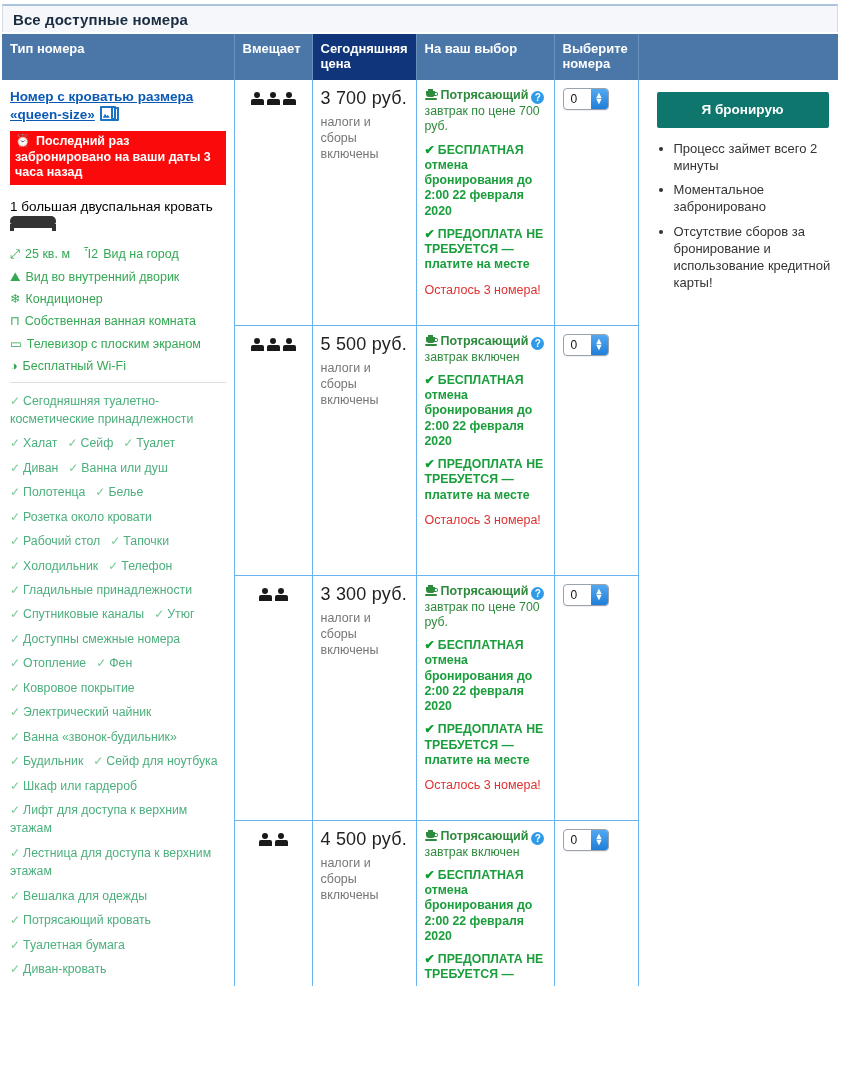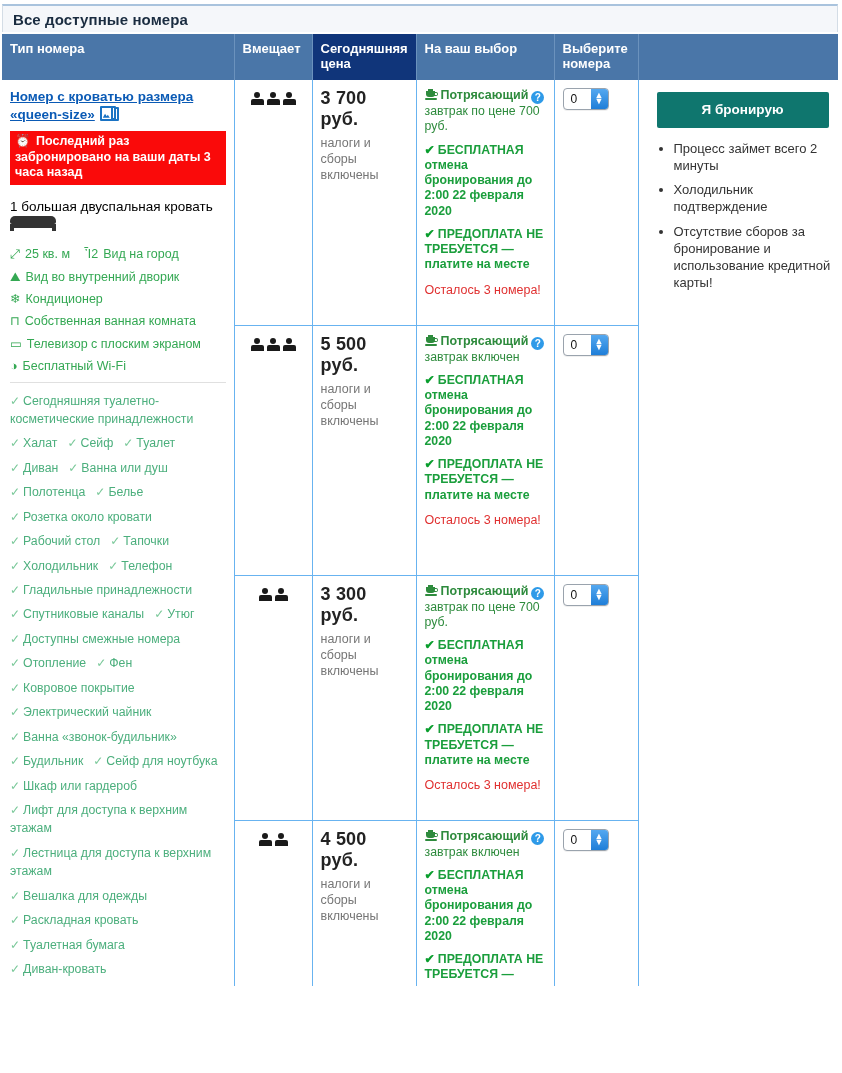"3 700 руб." .price-main { font-weight: bold -> normal }
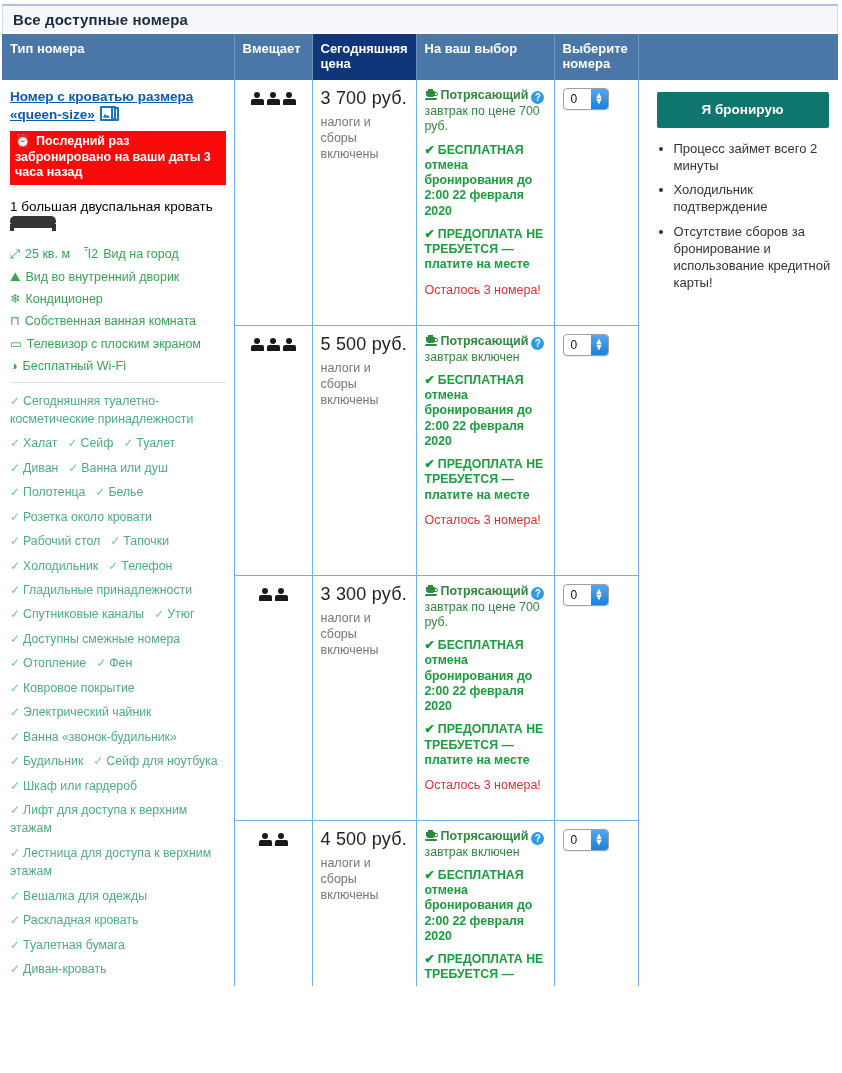"Холодильник подтверждение" li { text: Холодильник подтверждение -> Моментальное забронировано }
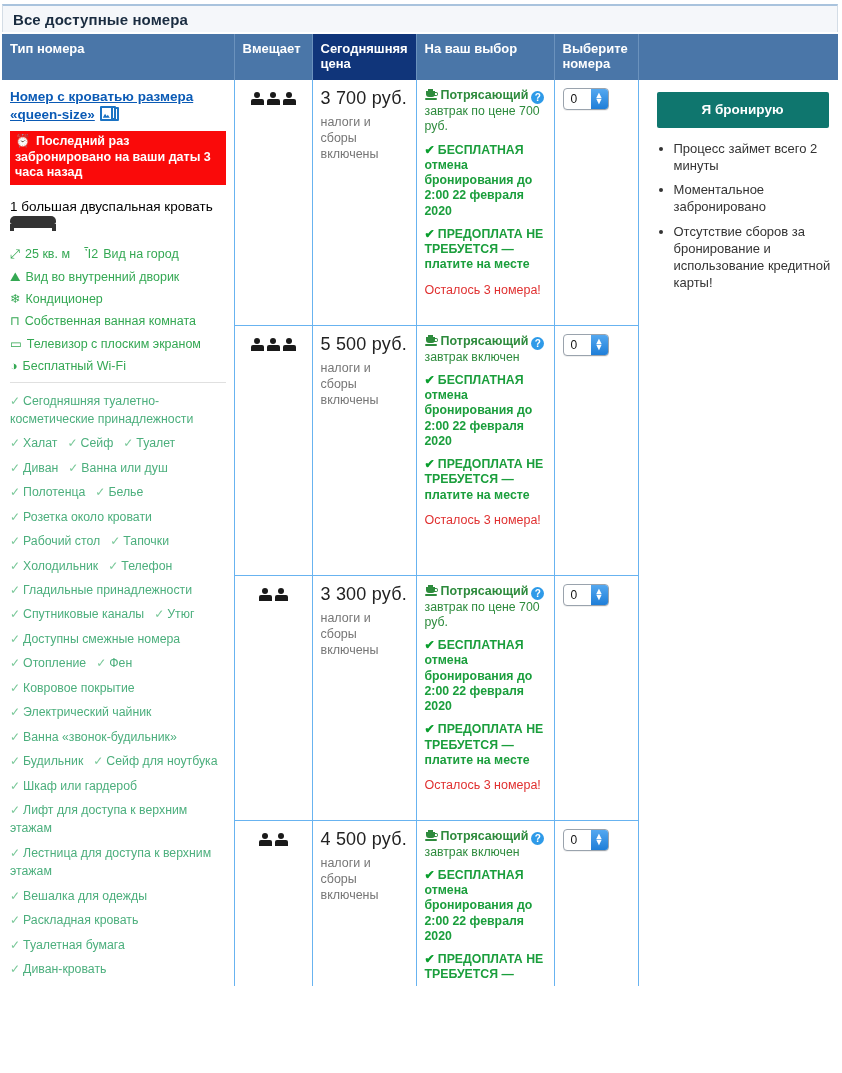"Раскладная кровать" span { text: Раскладная -> Потрясающий }
